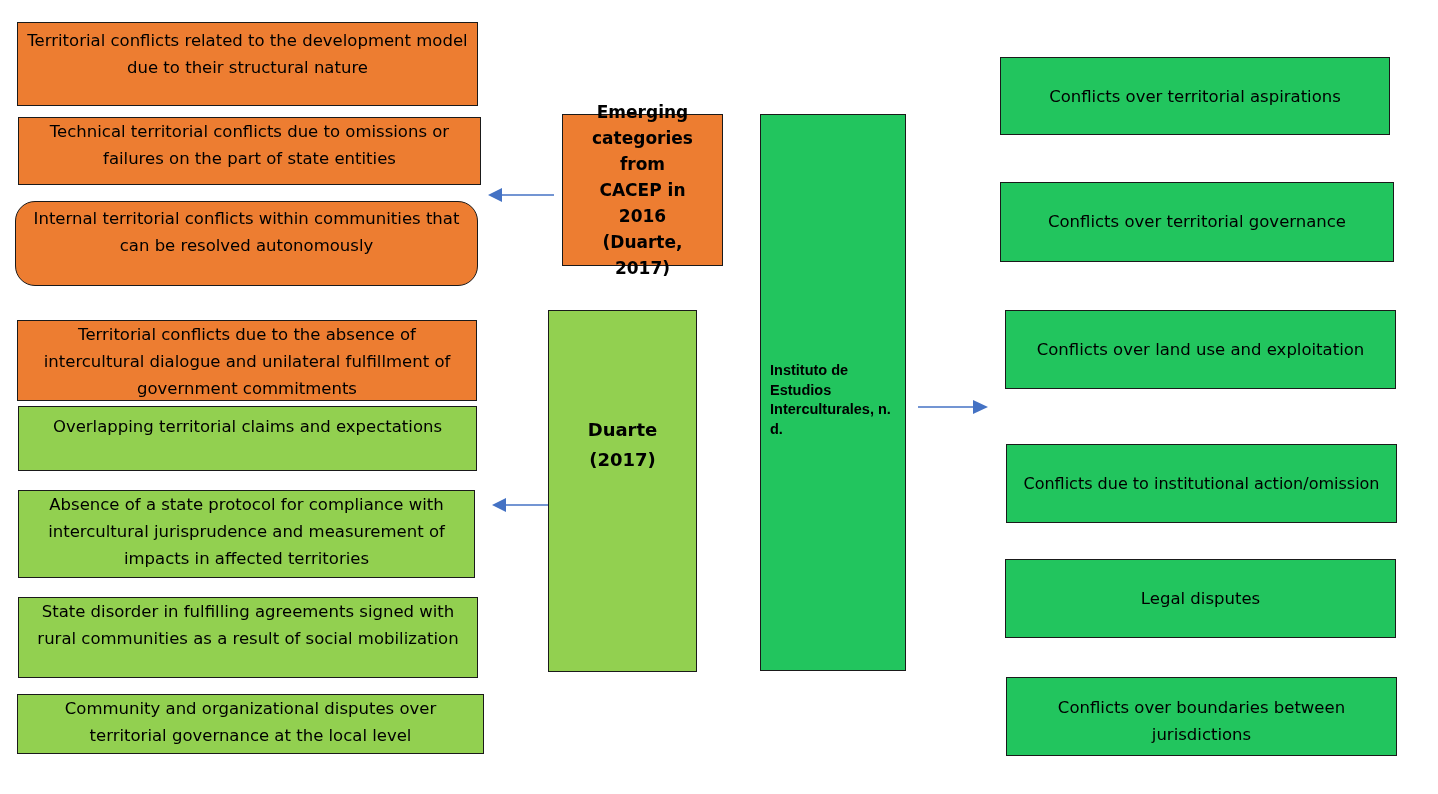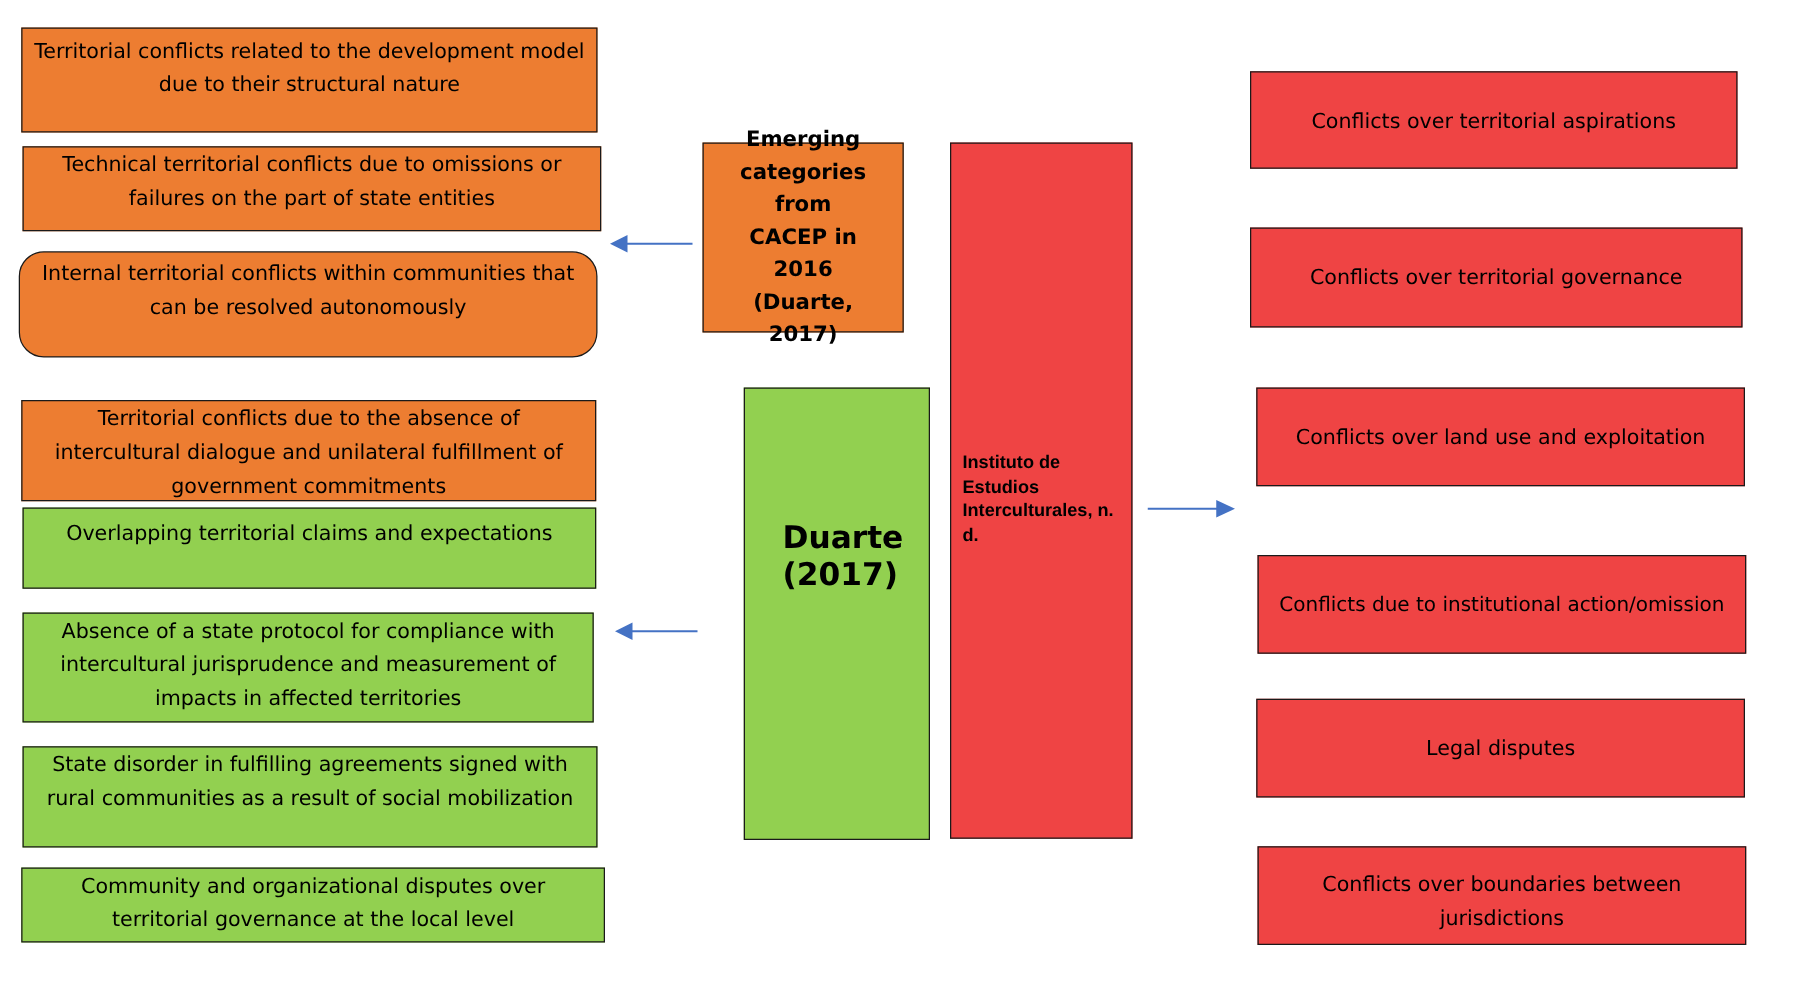"Conflicts over territorial aspirations" .yellow { background: #ef4444 -> #22c55e }
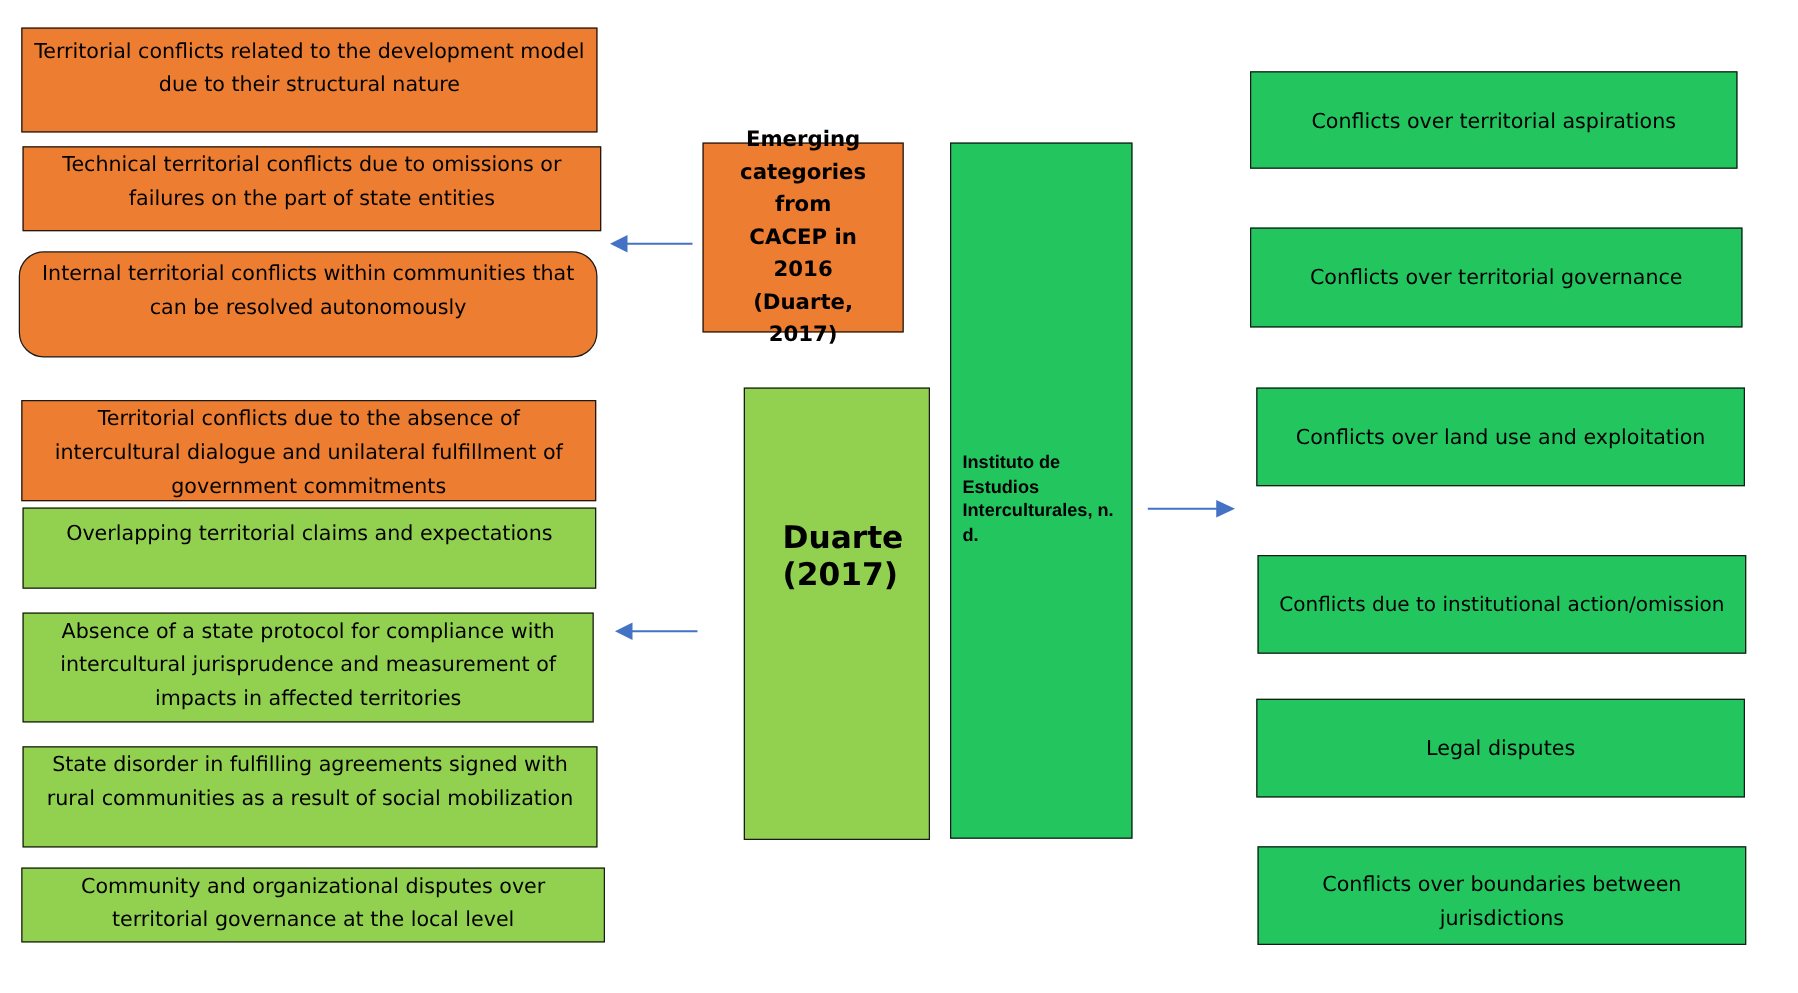"Duarte (2017)" div.box { font-size: 25px -> 18px; left: 595px -> 548px }
